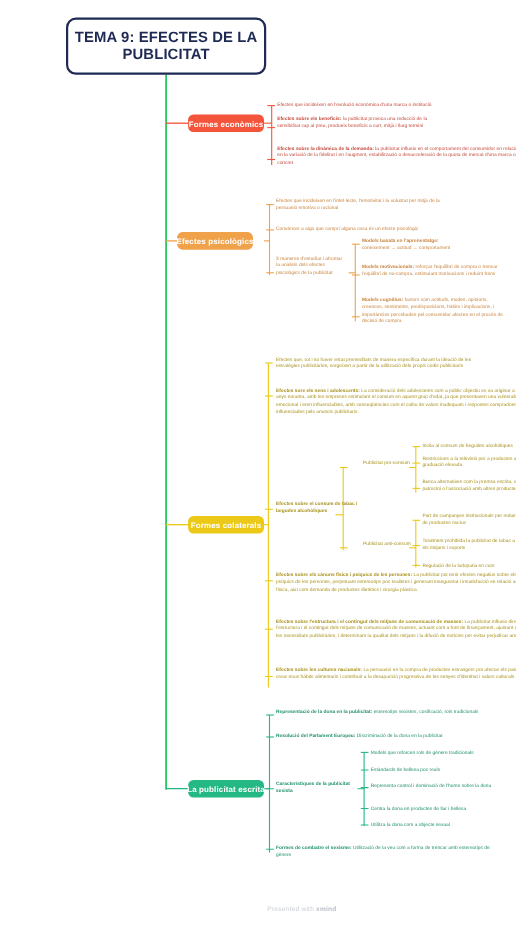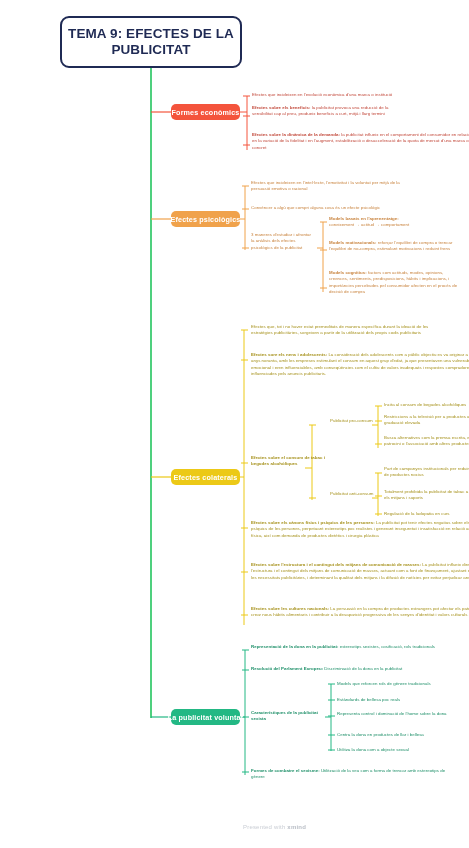"Efectes psicològics" div.pill { left: 131px -> 121px }
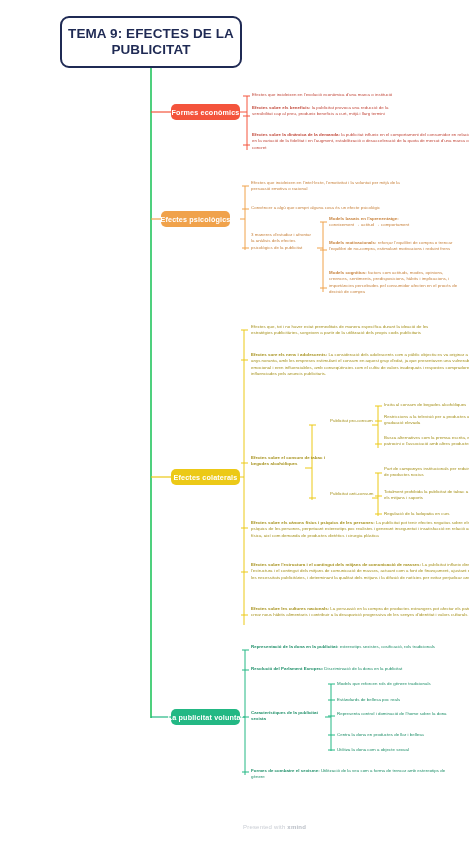"Efectes colaterals" span { text: Efectes -> Formes }
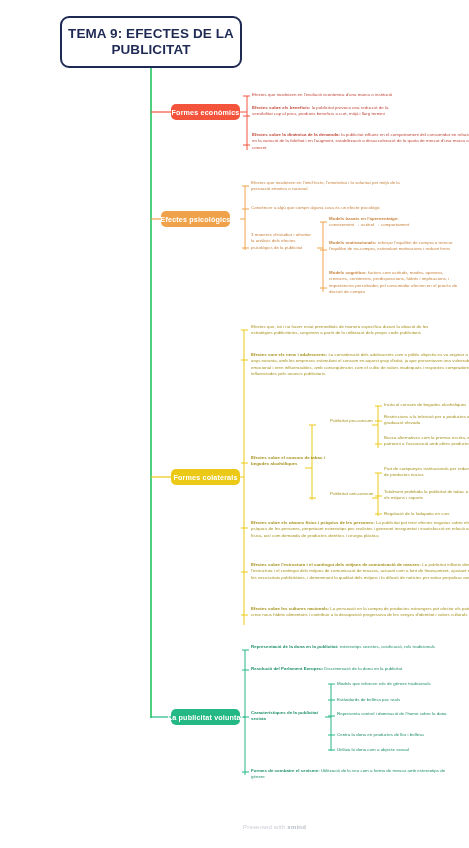"La publicitat voluntat" span { text: voluntat -> escrita }
